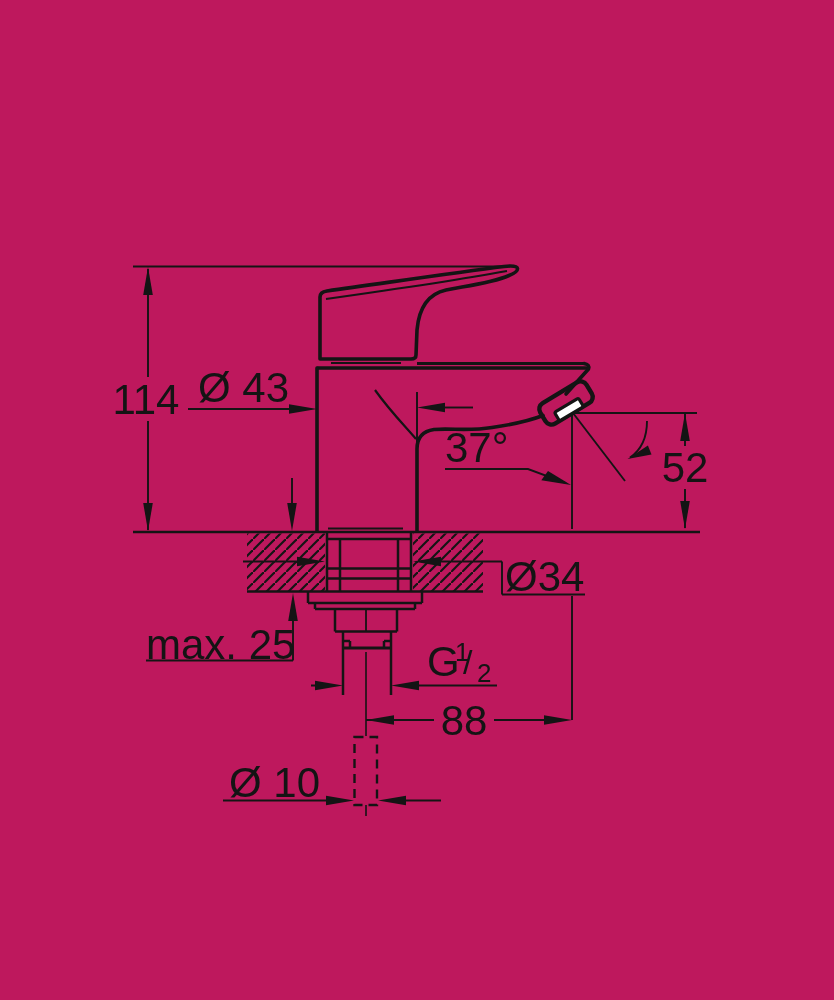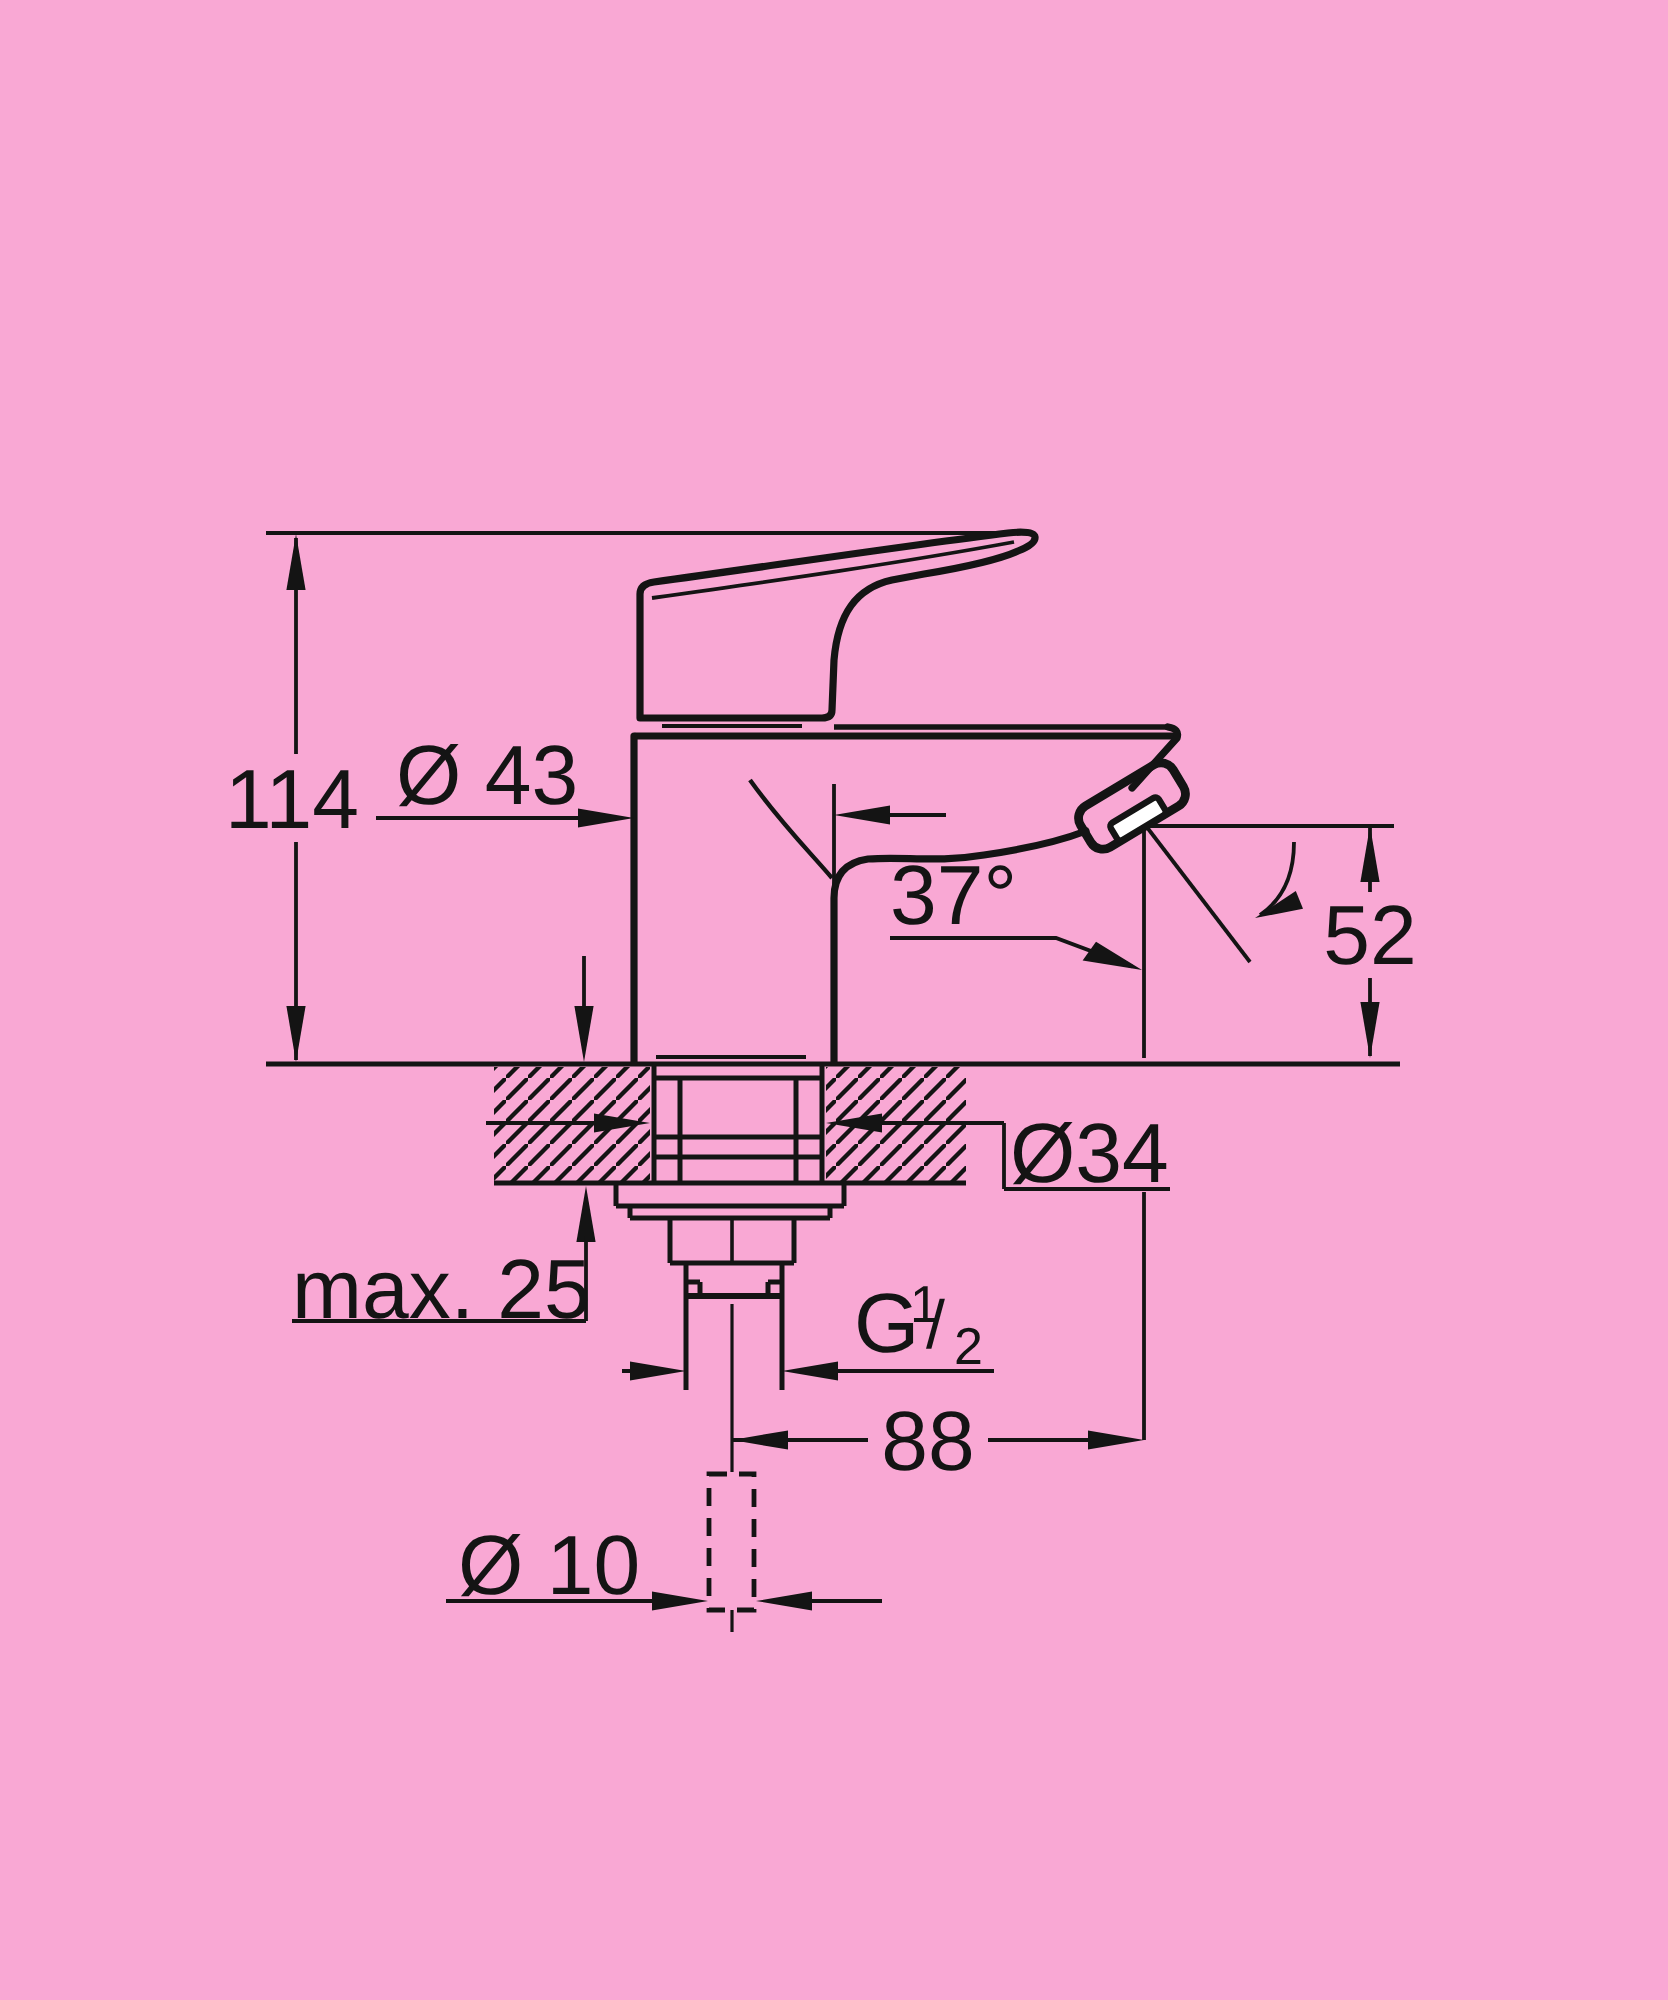"114" .stage { background: #f9a8d4 -> #be185d }
